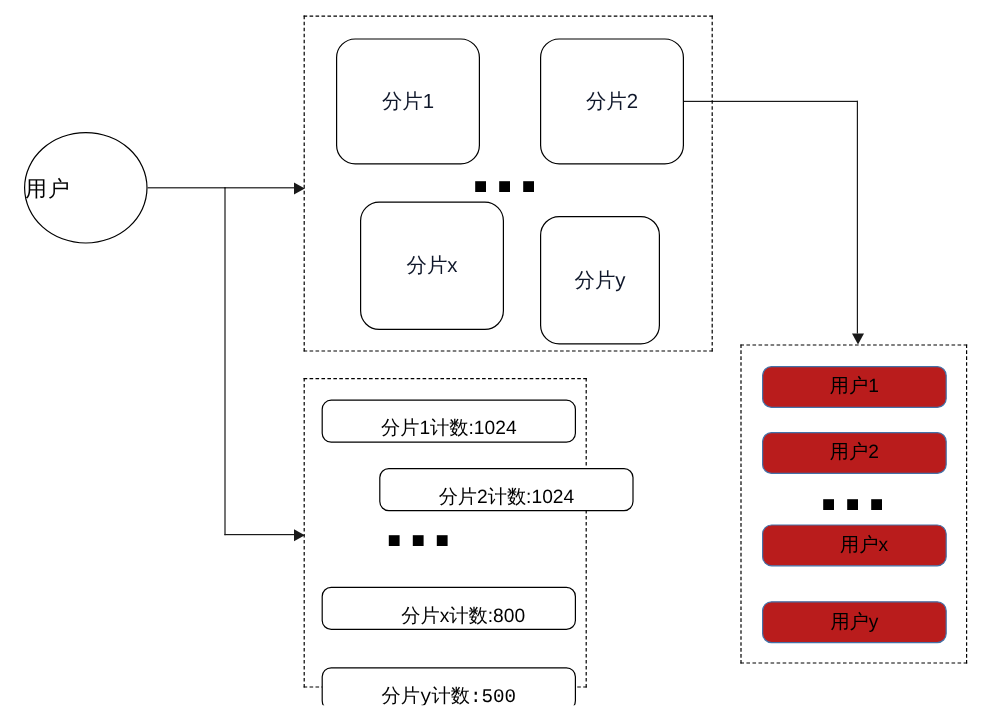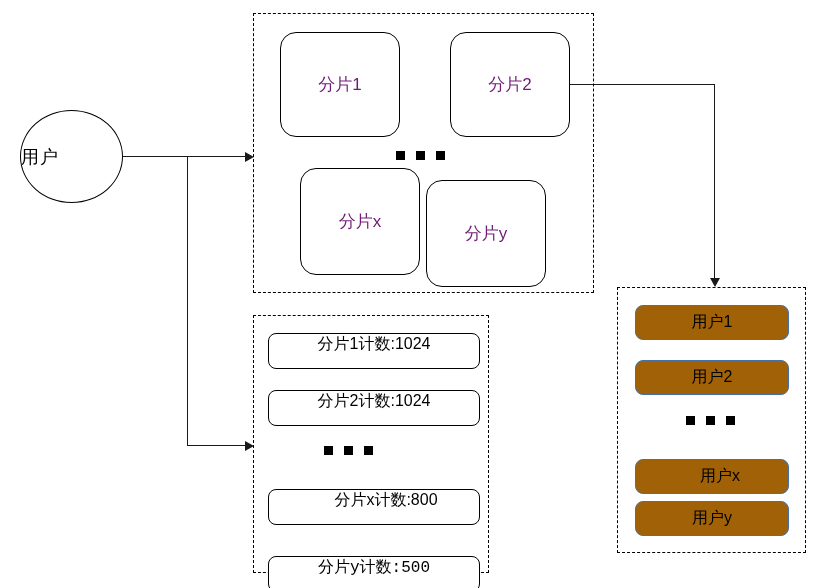"分片1" .shard-card .label { color: #701a75 -> #0f172a }
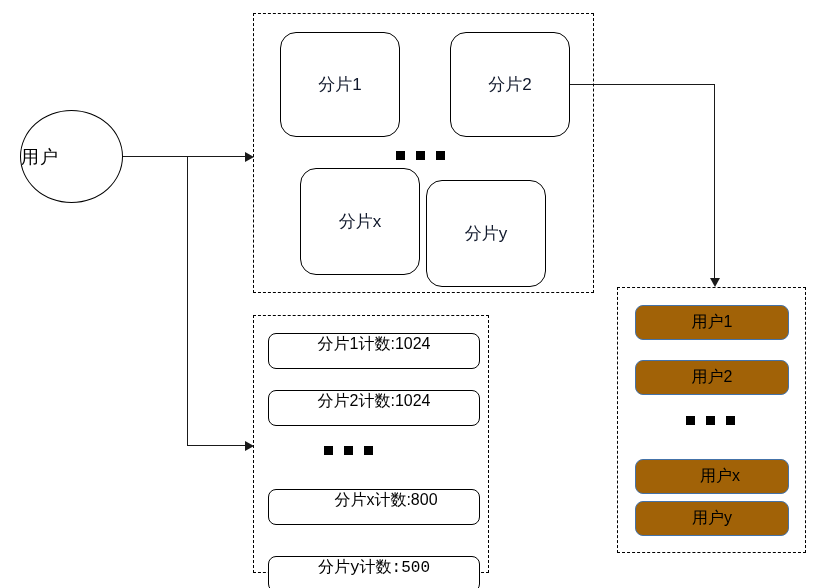"分片y" #shard-card-3 { left: 426px -> 450px; width: 120px -> 100px }
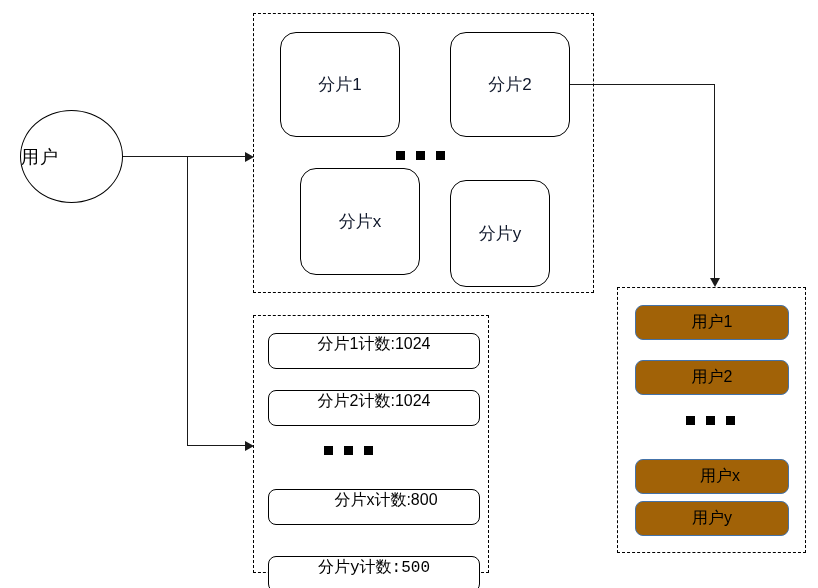"用户1" .user-pill { background: #a16207 -> #b91c1c }
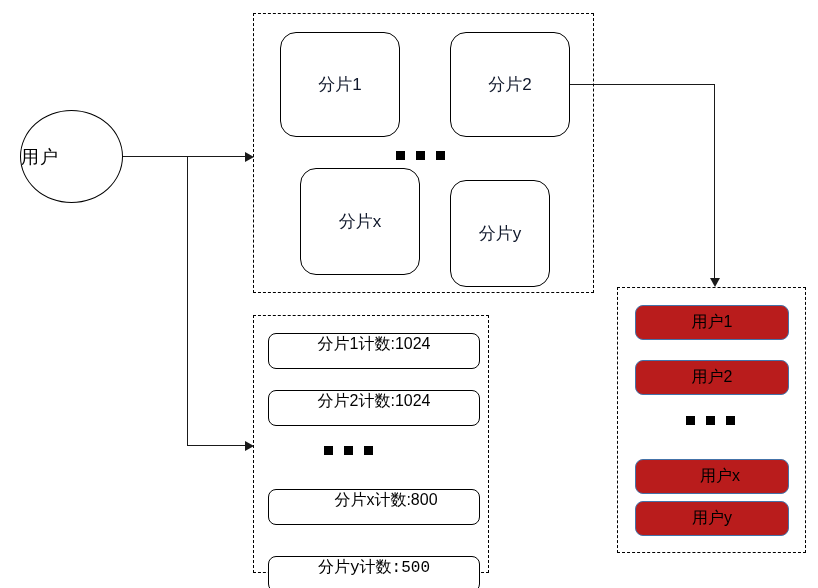"分片1计数:1024" .counter-pill { align-items: flex-start -> flex-end }
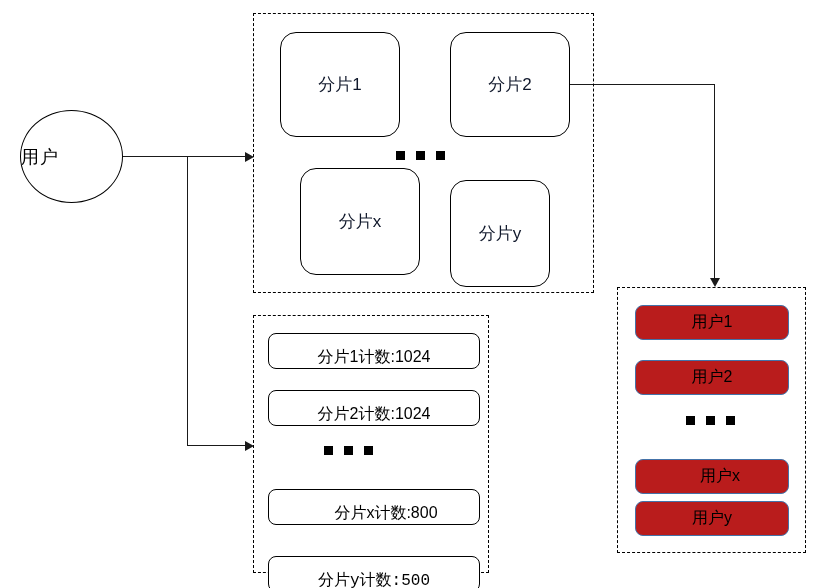"分片2计数:1024" #counter-pill-1 { margin-left: none -> 48px }
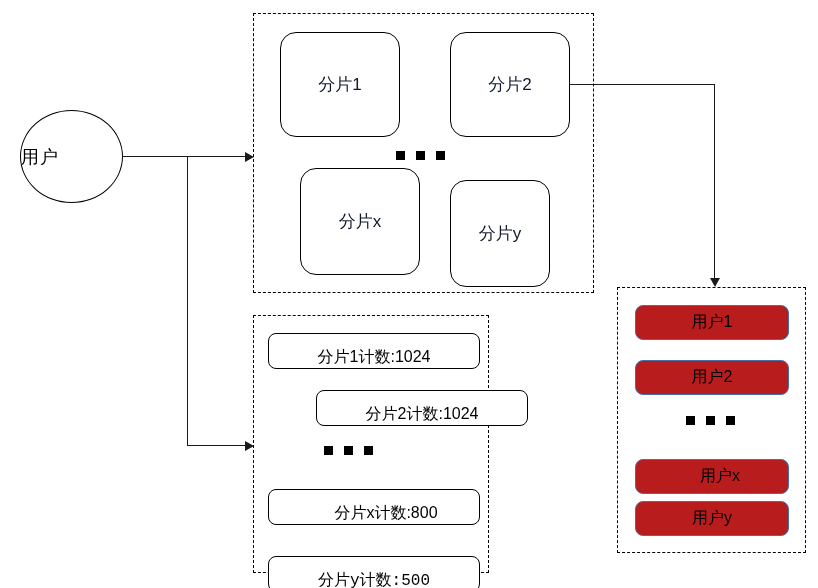"用户x" #user-pill-2 { top: 459px -> 437px }
